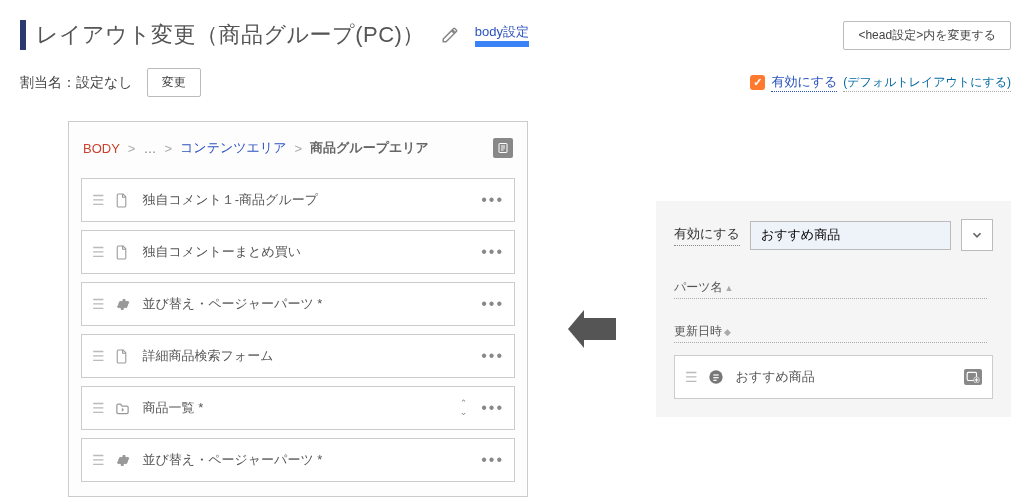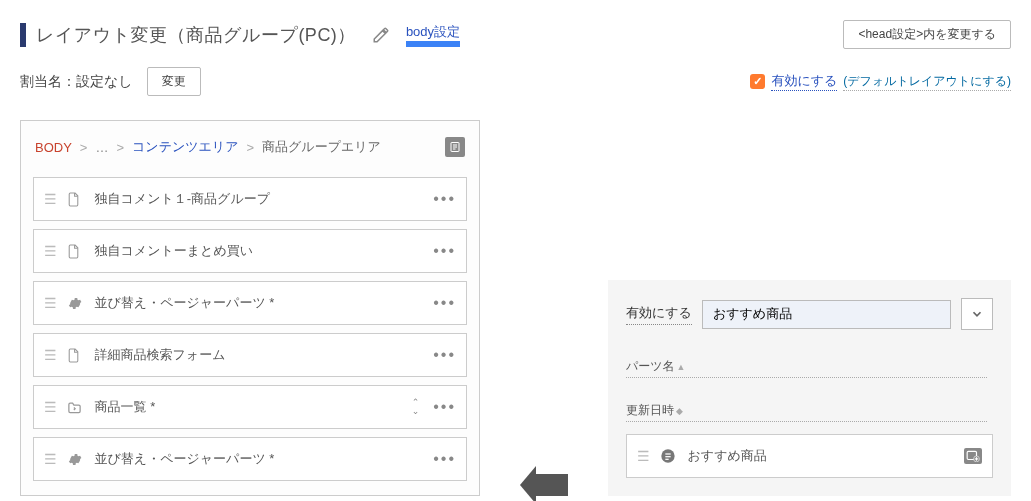"レイアウト変更（商品グループ(PC)）" .page-title { font-size: 18px -> 22px }
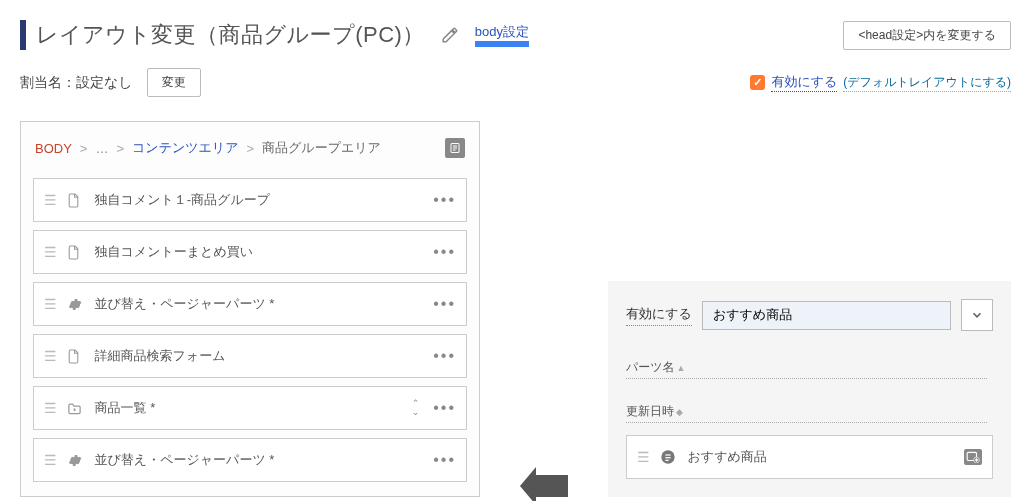"BODY" .main-cols { align-items: flex-end -> center; margin-left: none -> 48px }
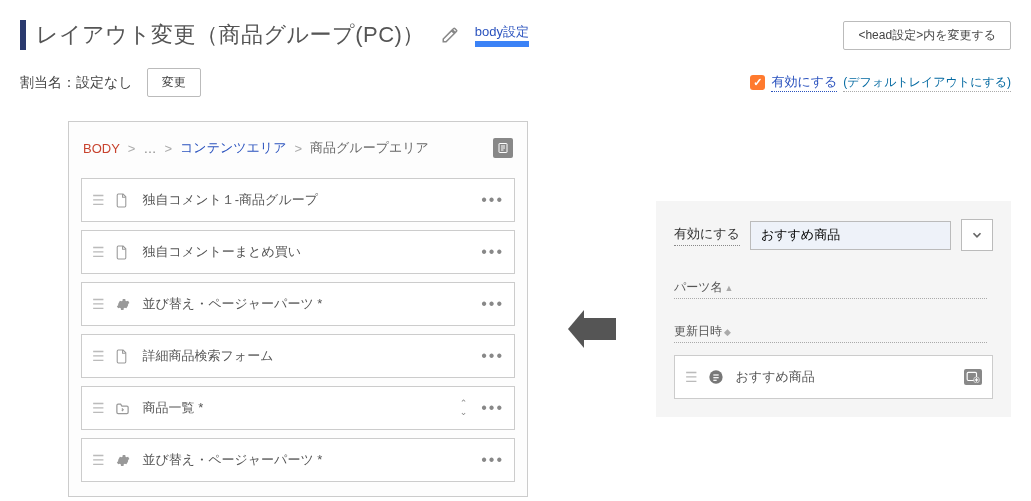"商品グループエリア" .bc-current { font-weight: none -> bold }
